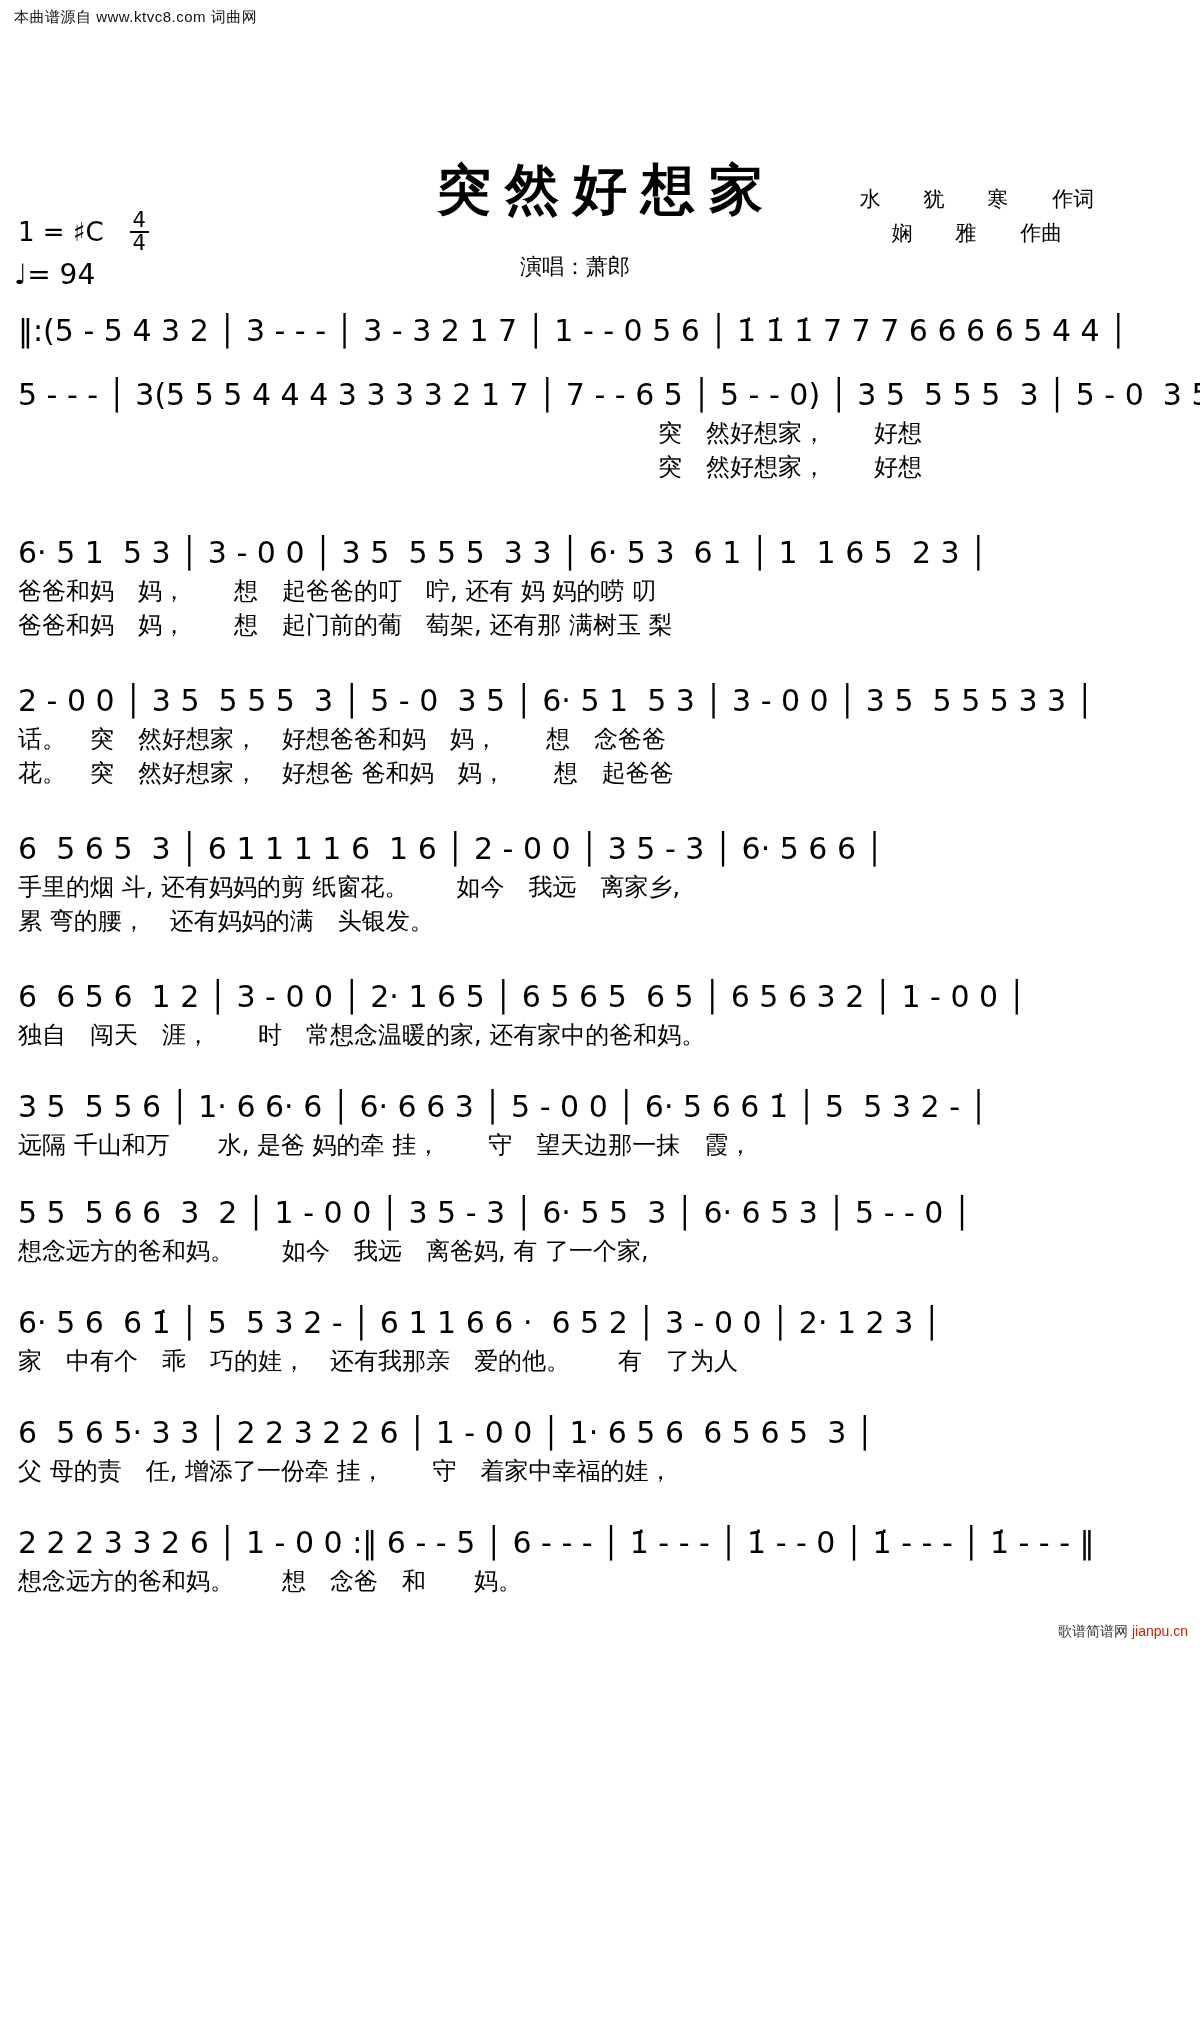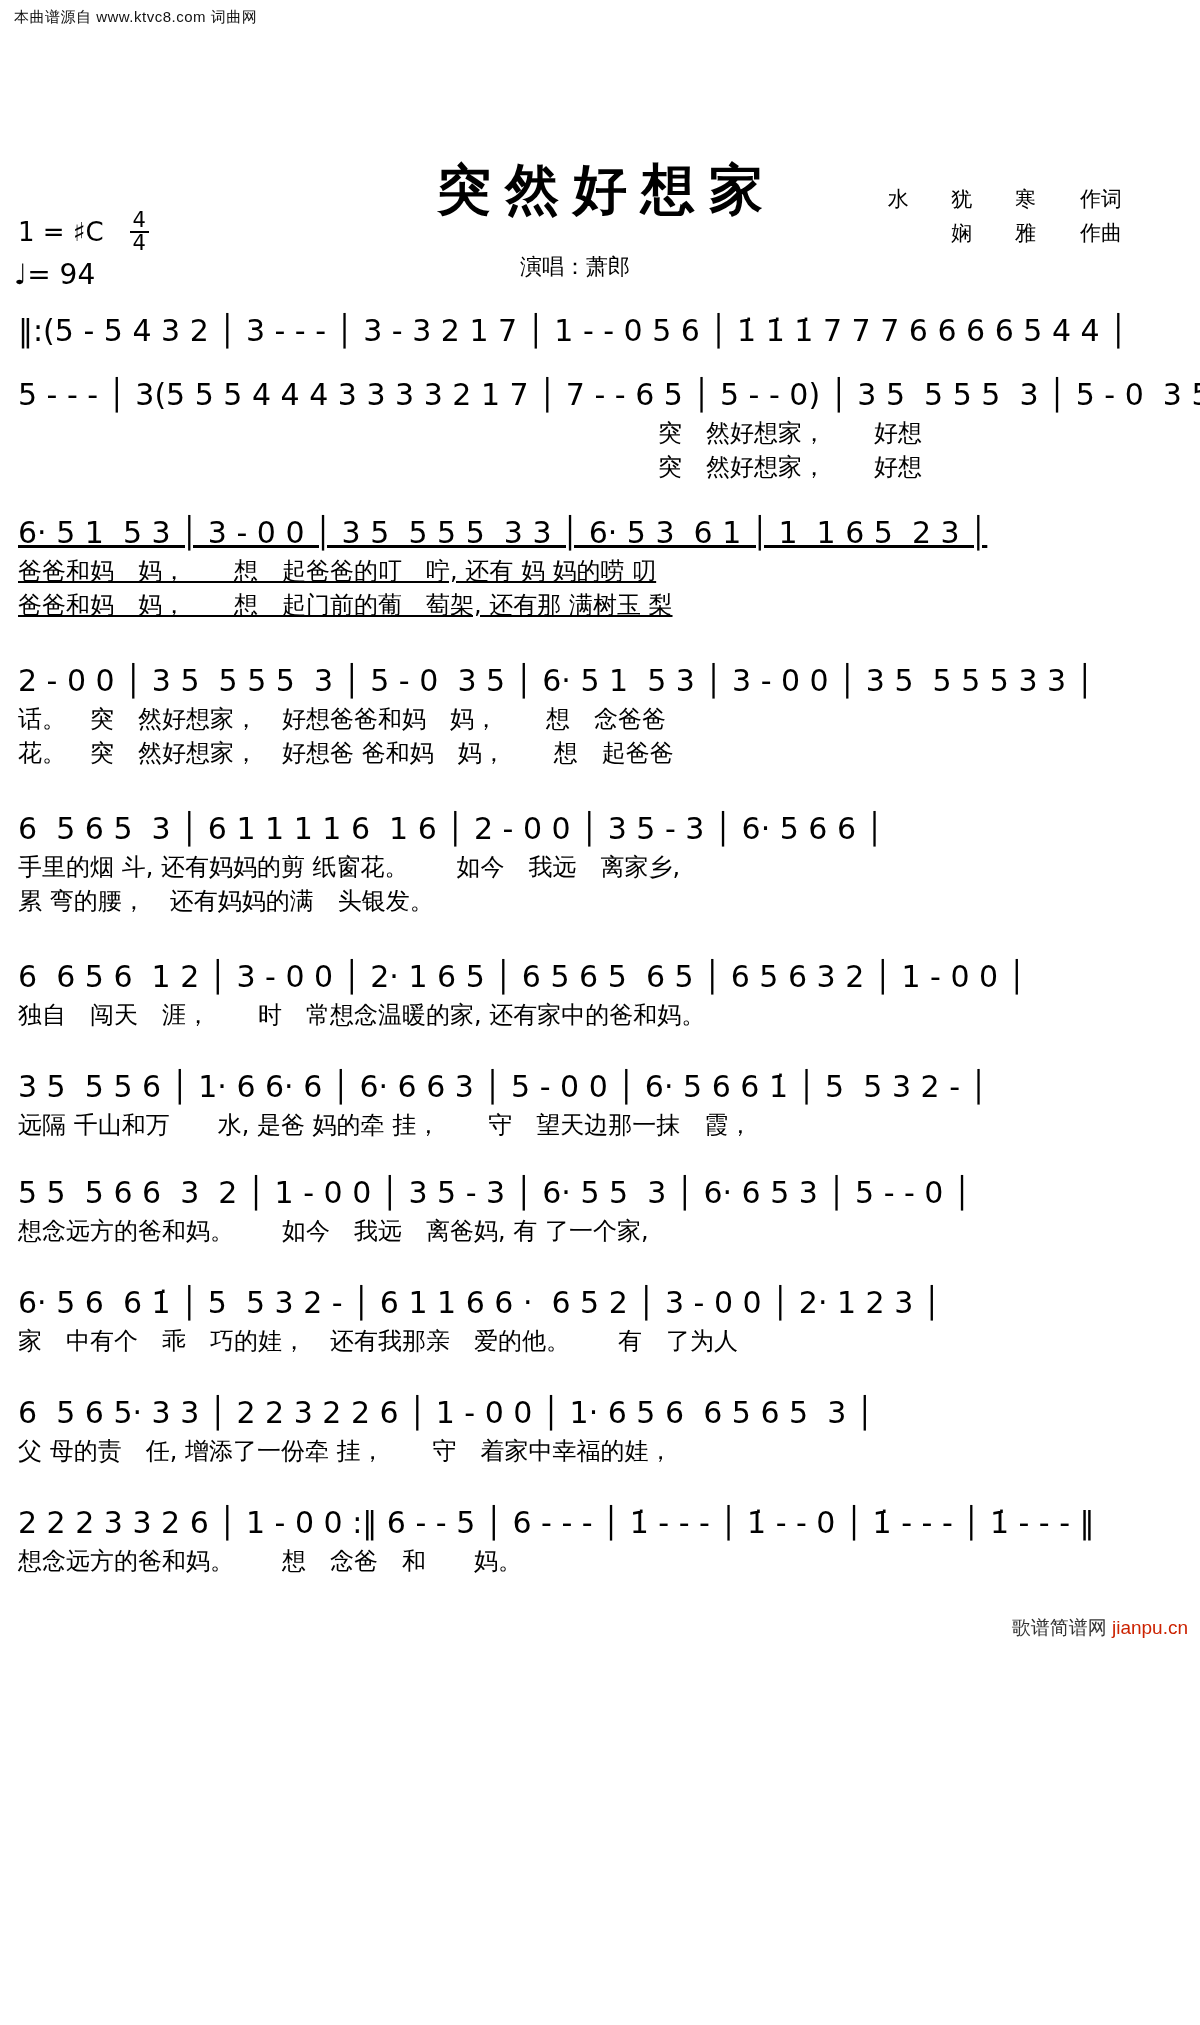"水 犹 寒" .credits .row { justify-content: flex-end -> center }
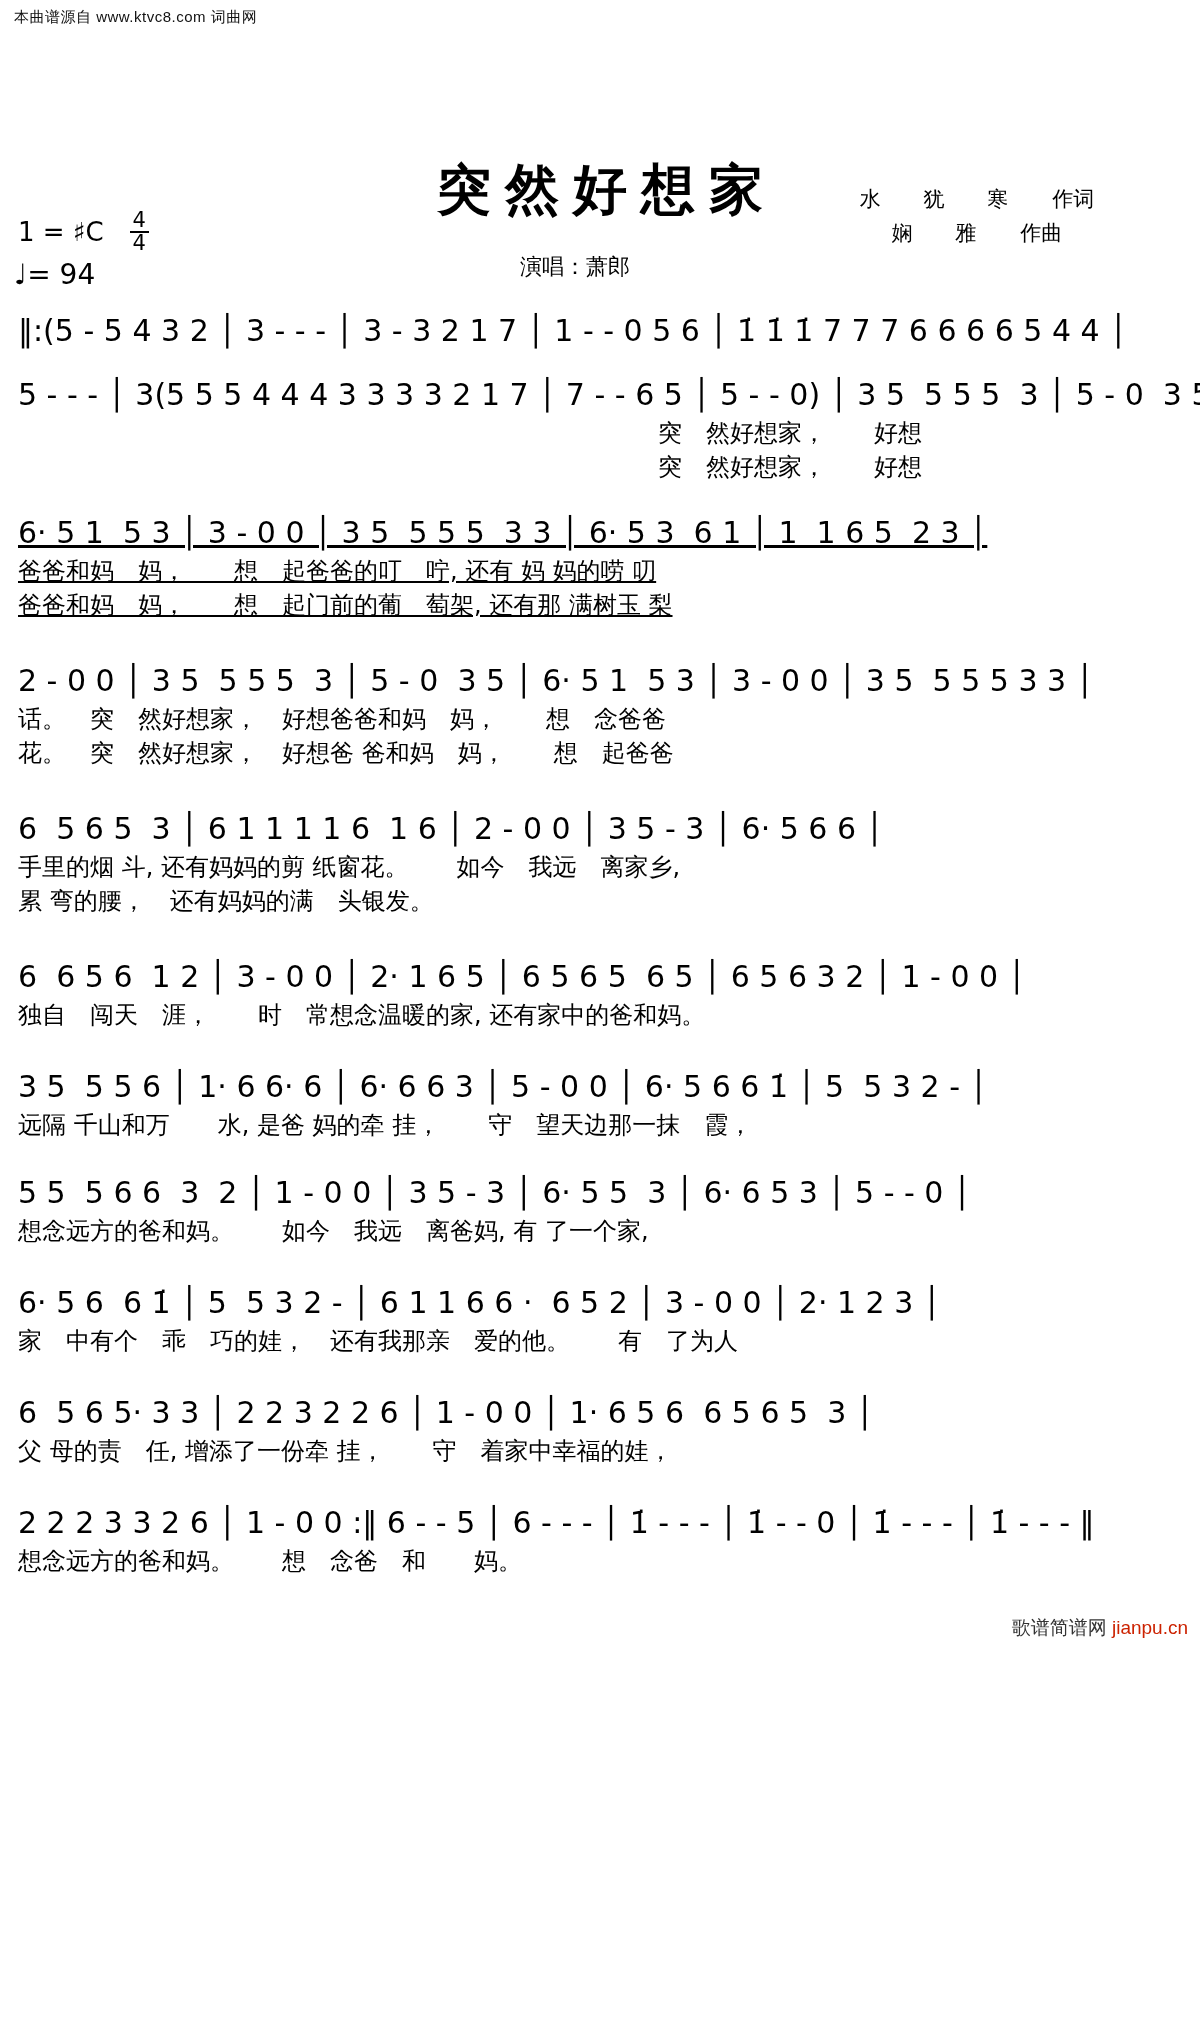"6· 5 1 5 3" div.sysrow { margin-top: 28px -> 48px; text-decoration: underline -> none }
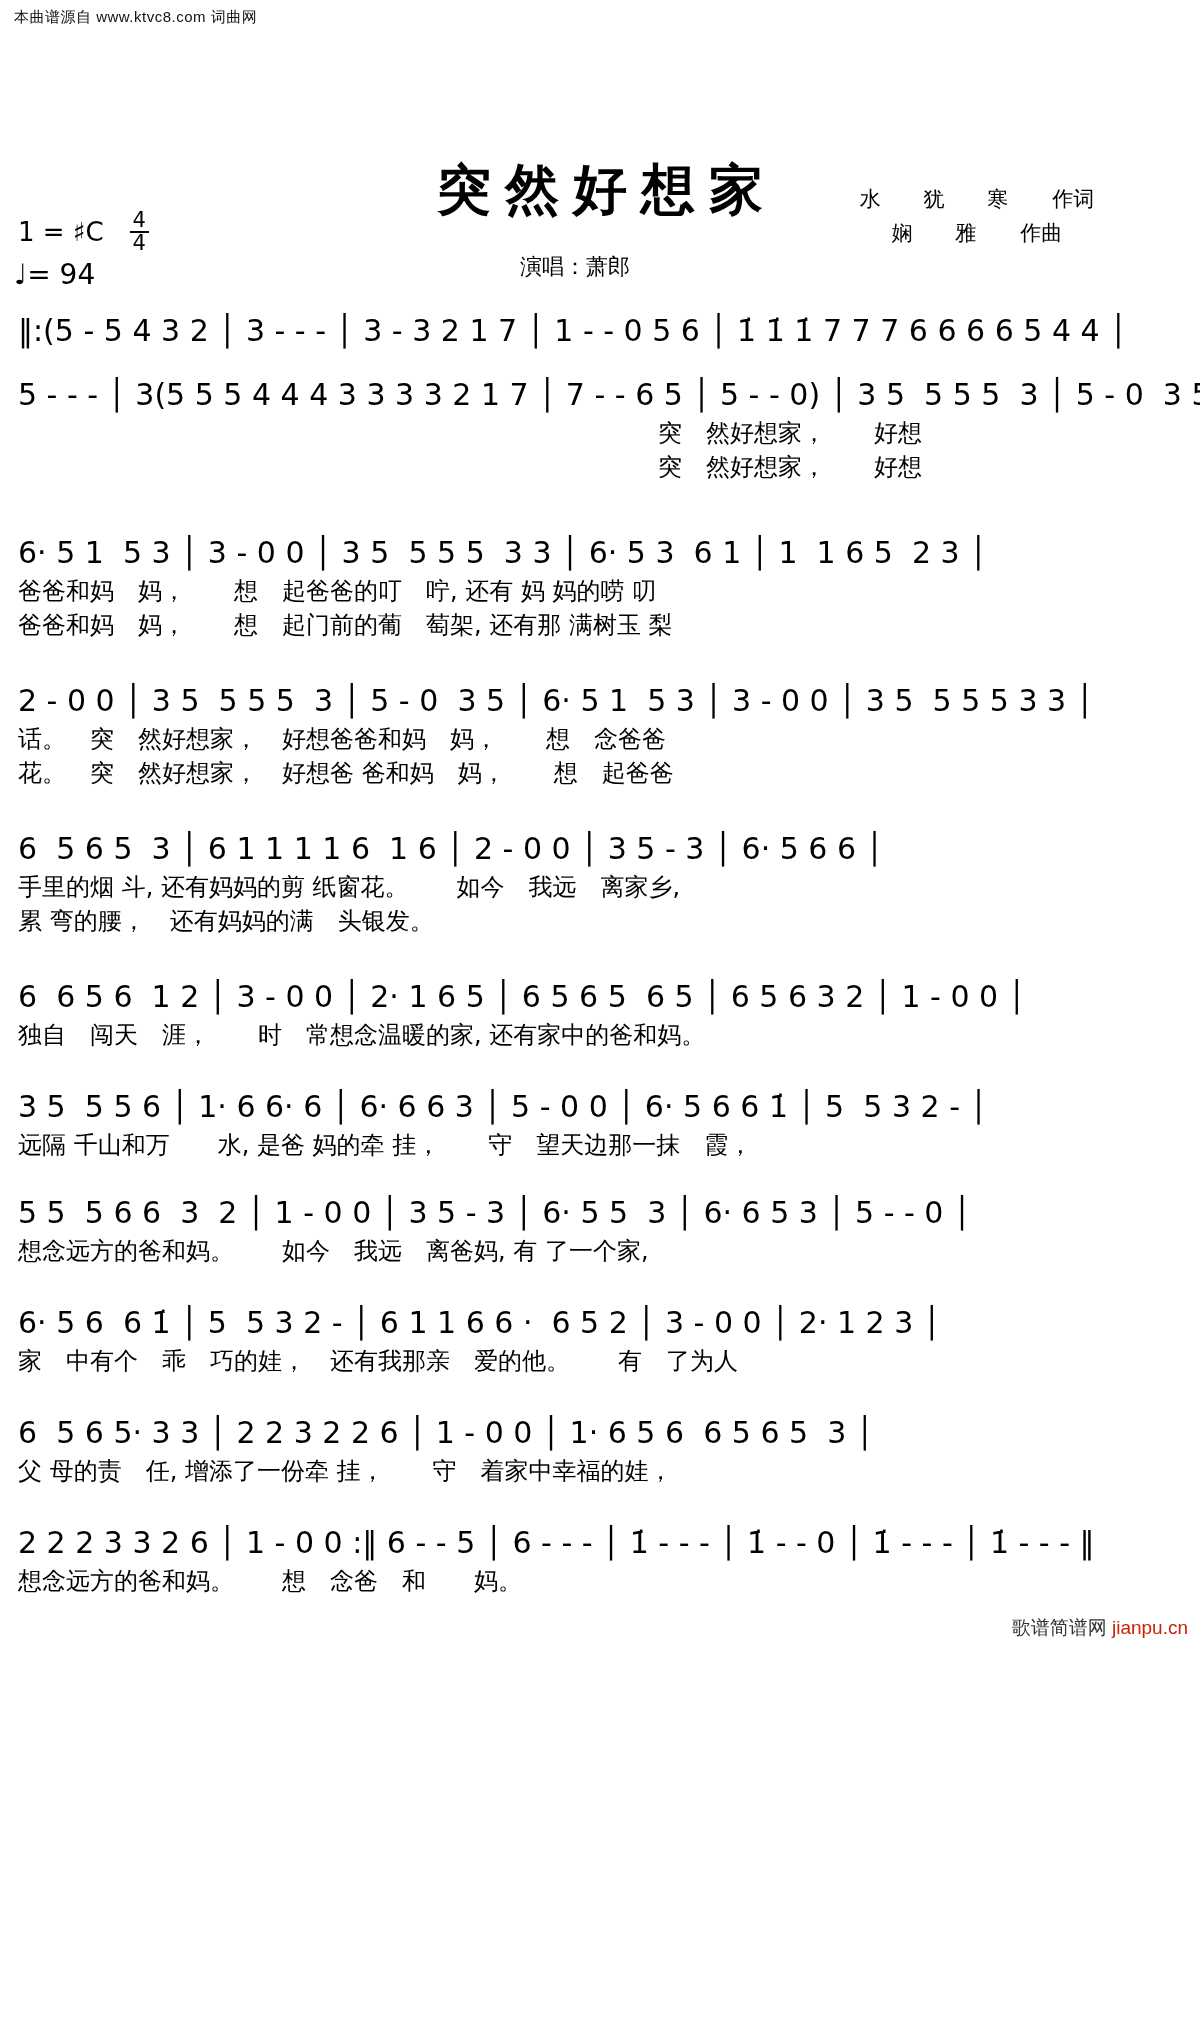"歌谱简谱网 jianpu.cn" .footer-right { font-size: 19px -> 14px }
